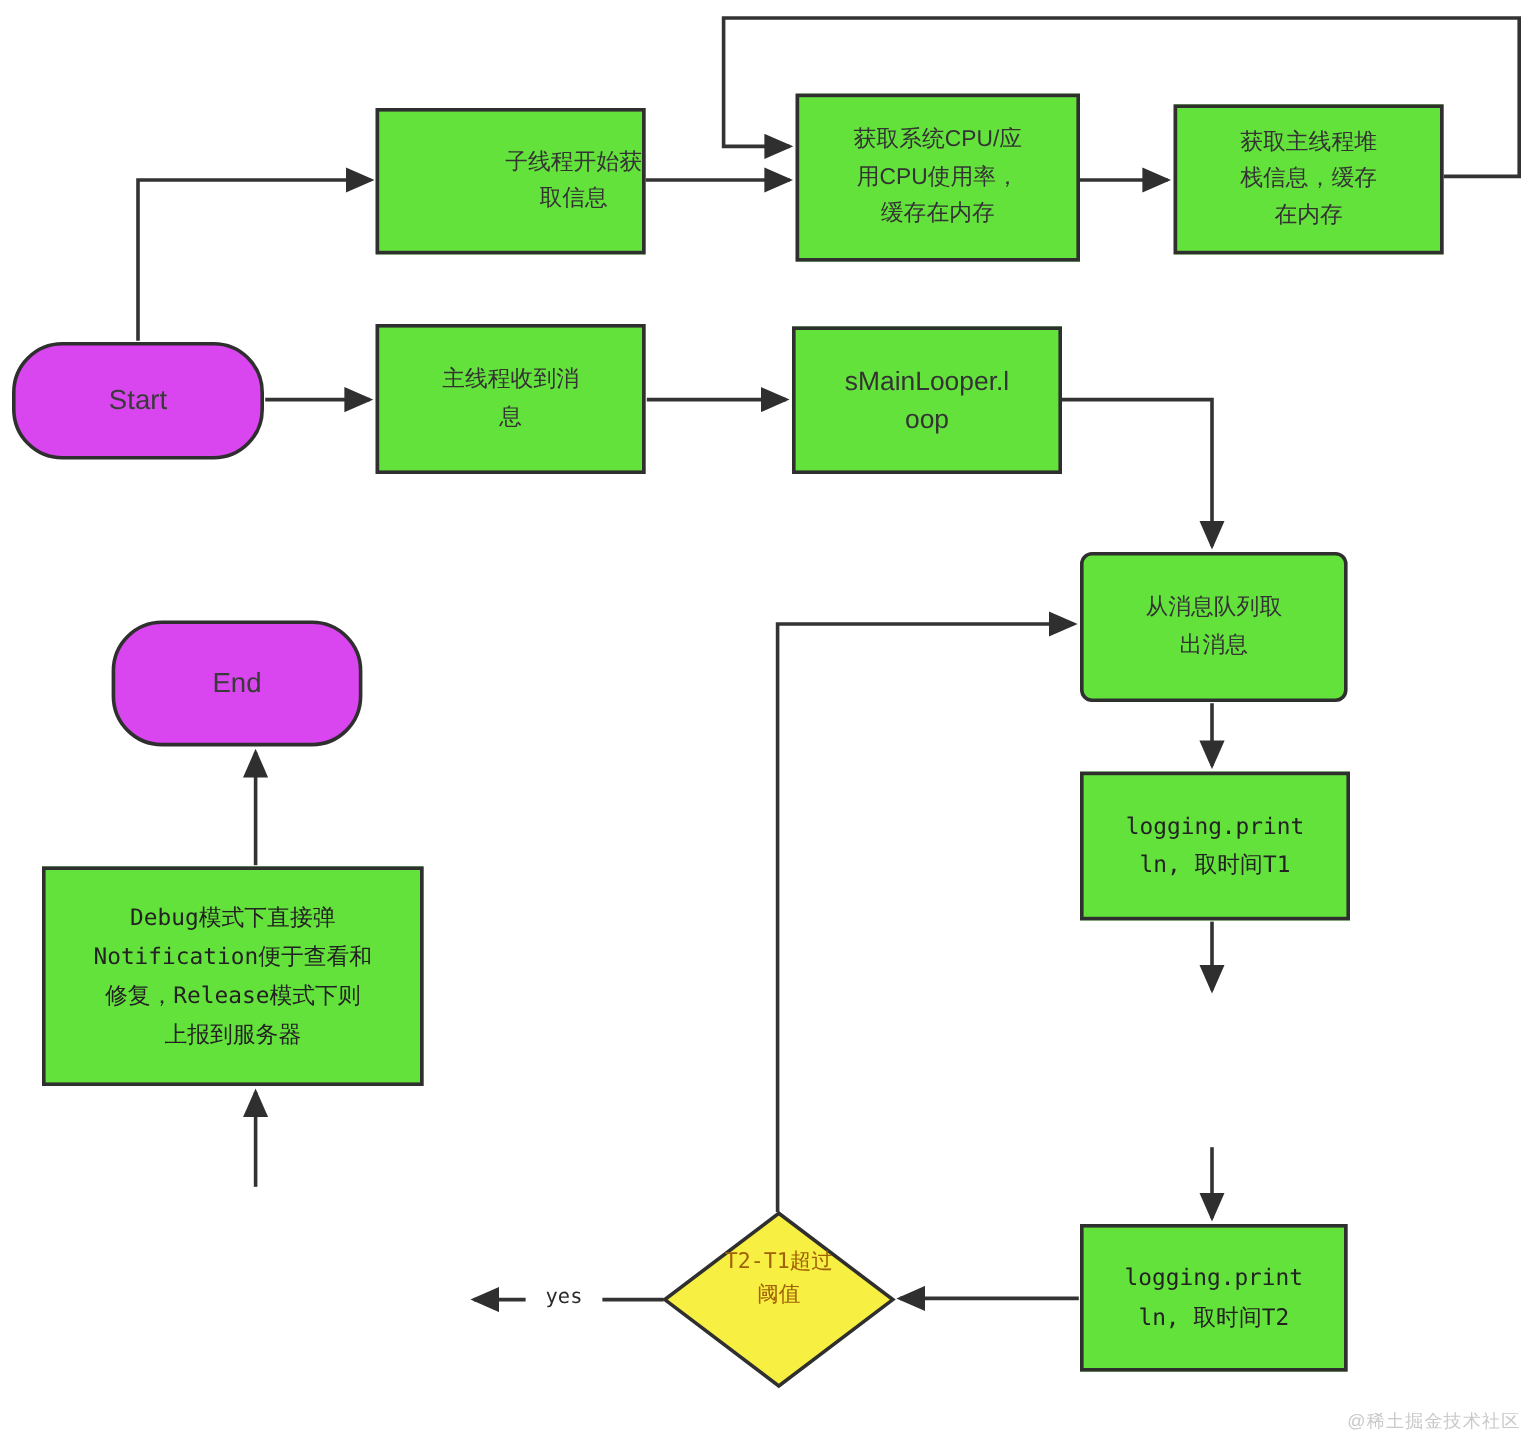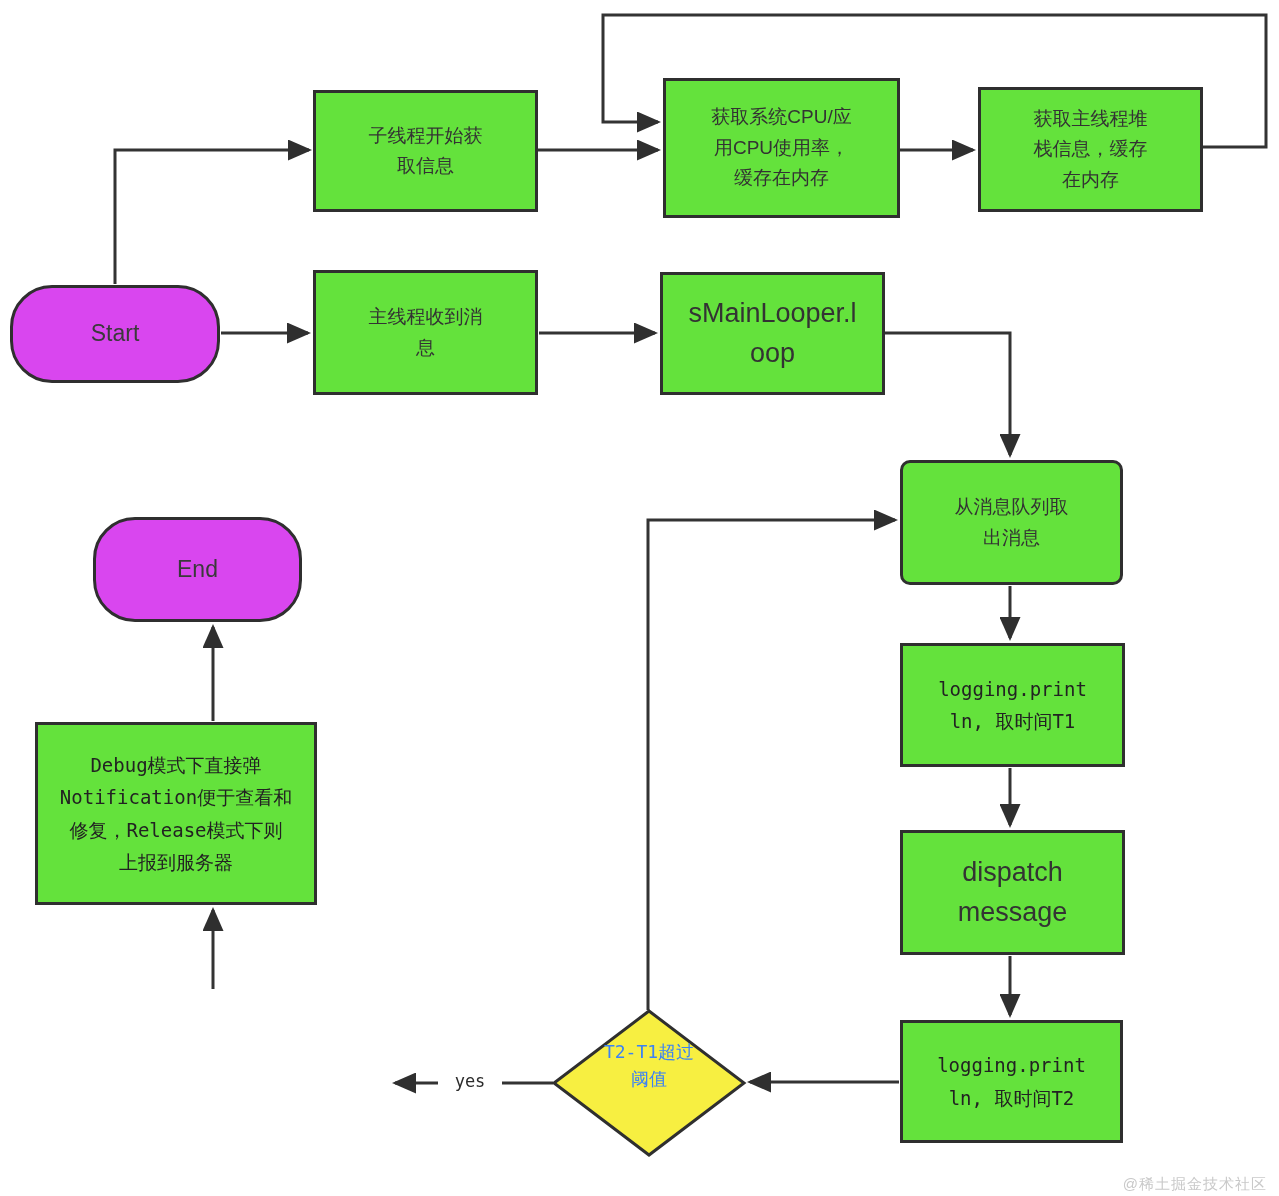"子线程开始获" div.node { justify-content: none -> flex-end }
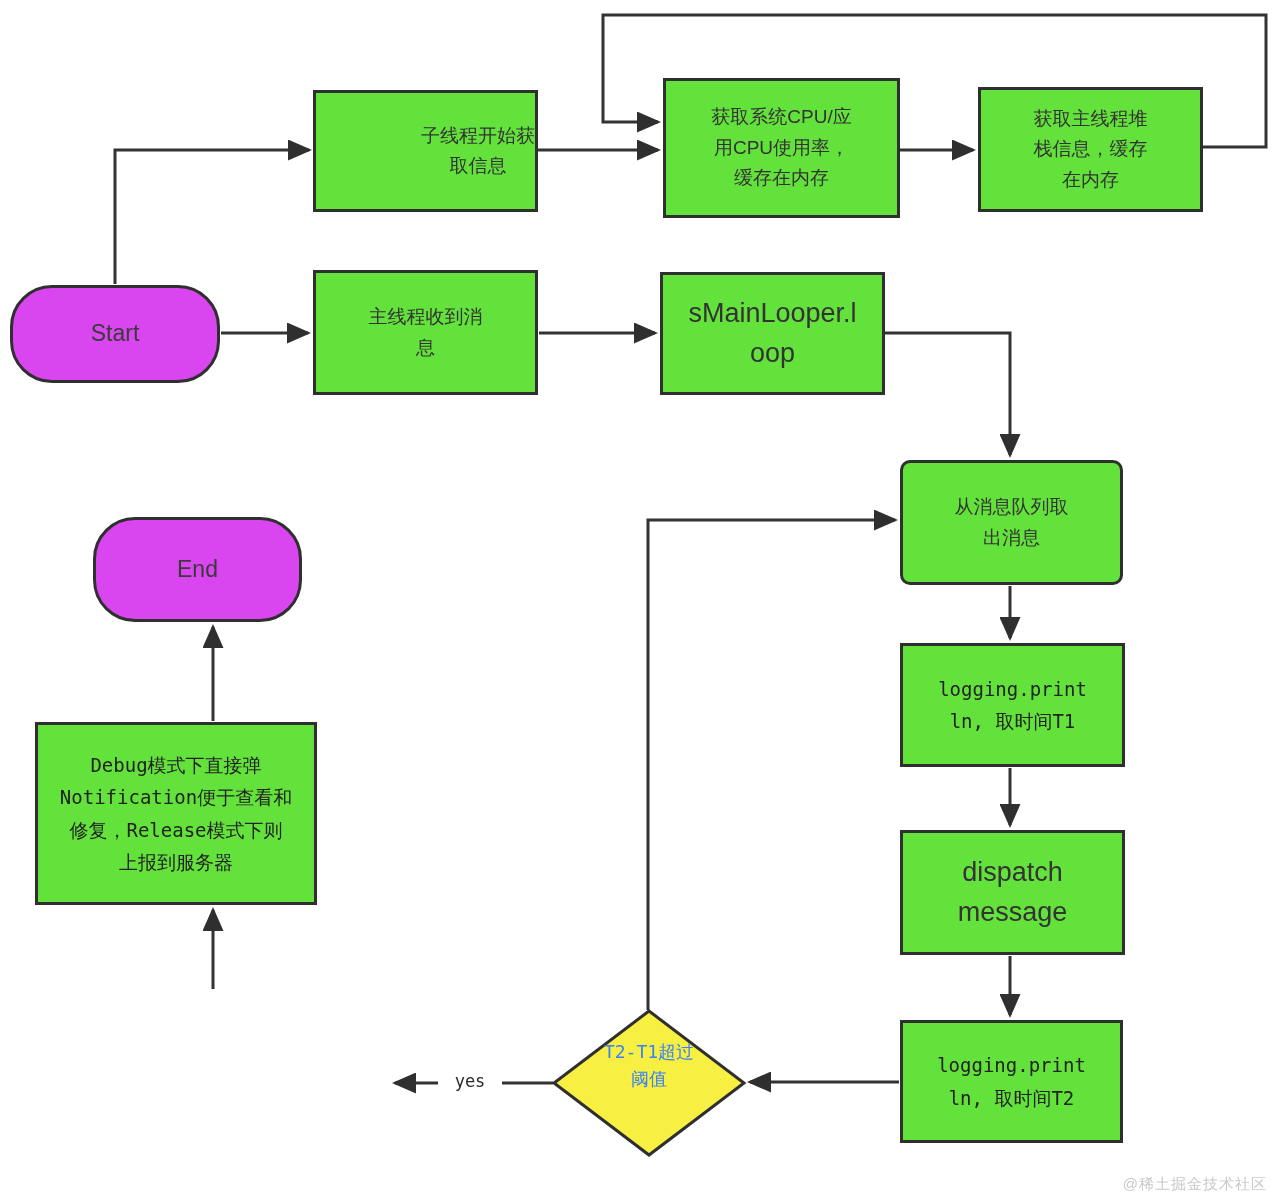"sMainLooper.l" .latin .label { font-size: 27px -> 22px }
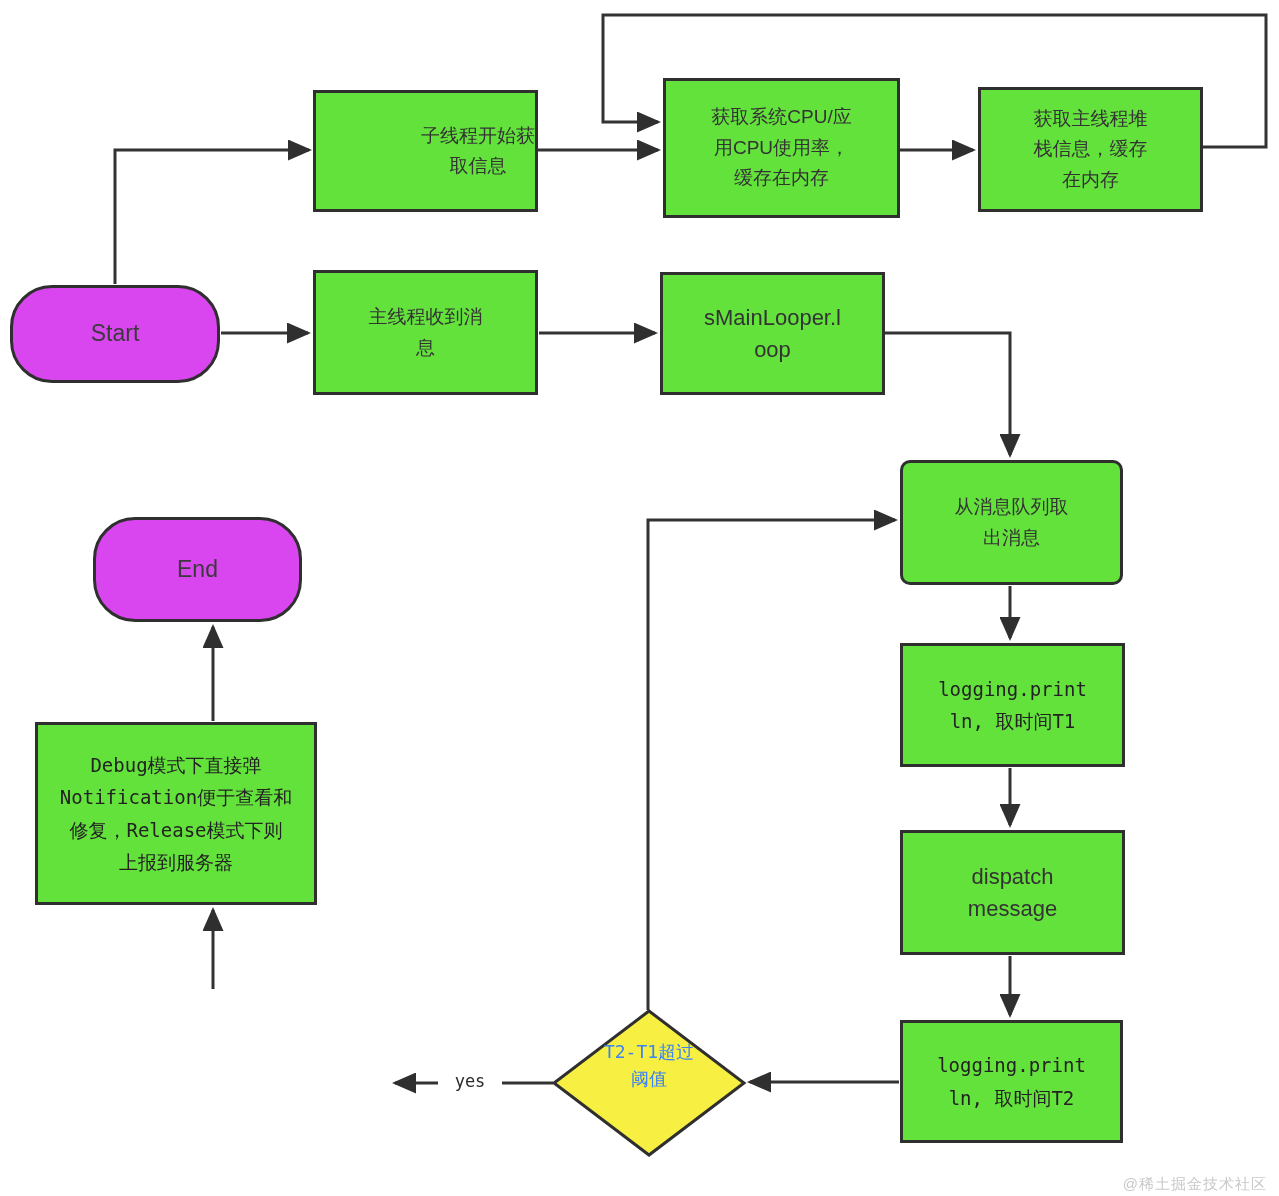"Debug模式下直接弹" div.node { width: 282px -> 318px }
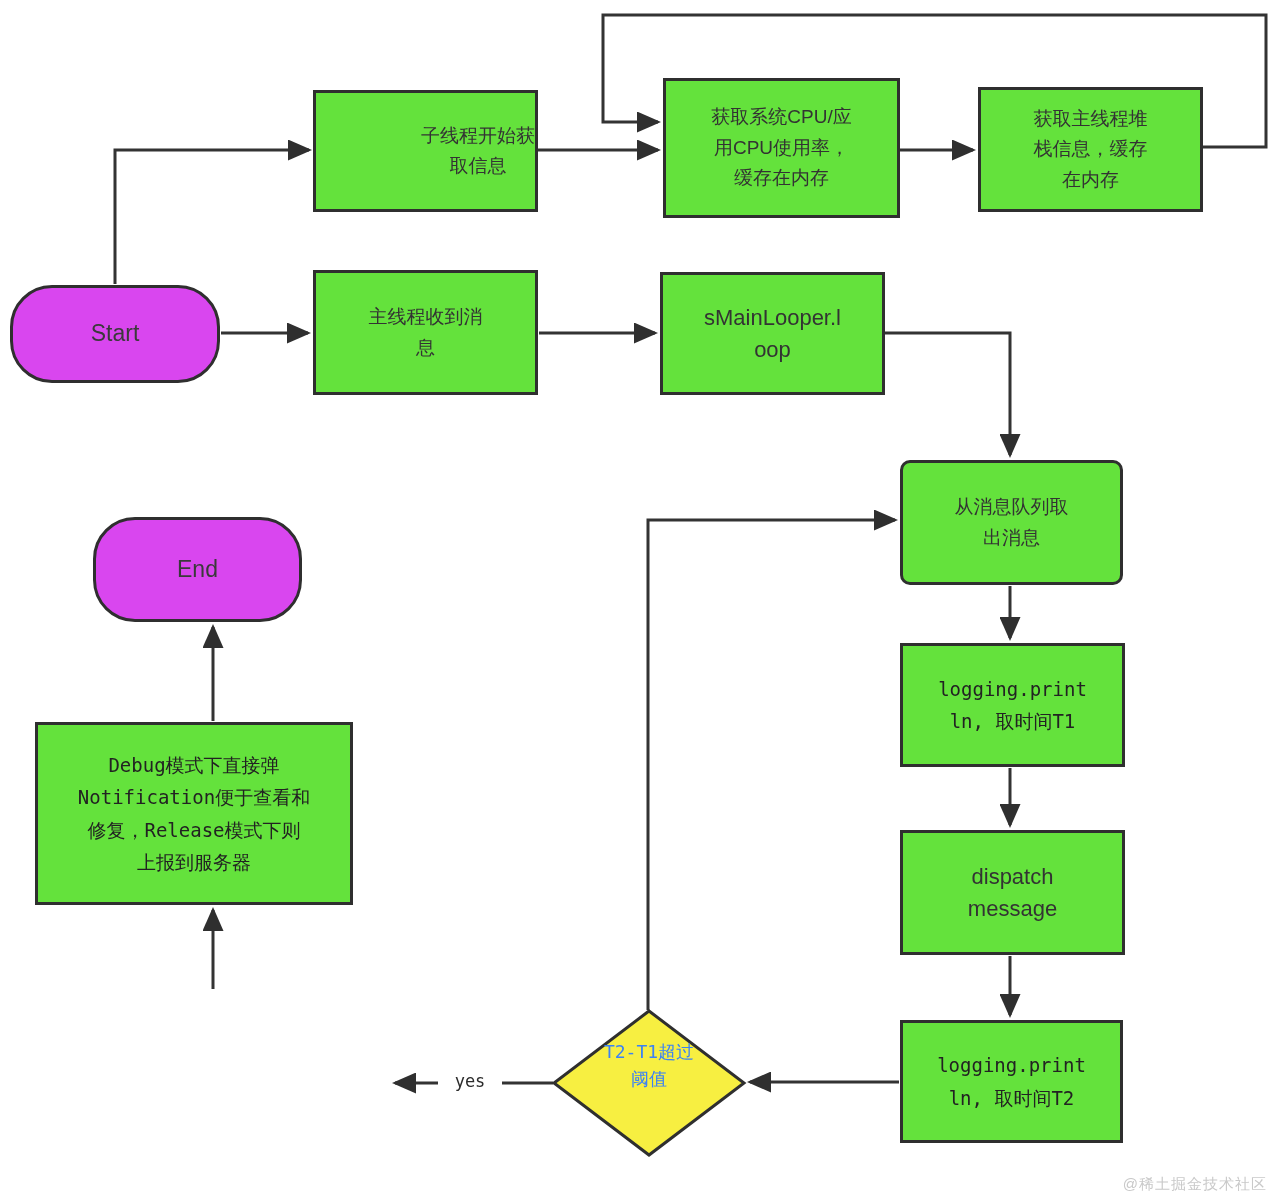"dispatch" div.node { html: <div> <span>dispatch message</span> </div> -> none }
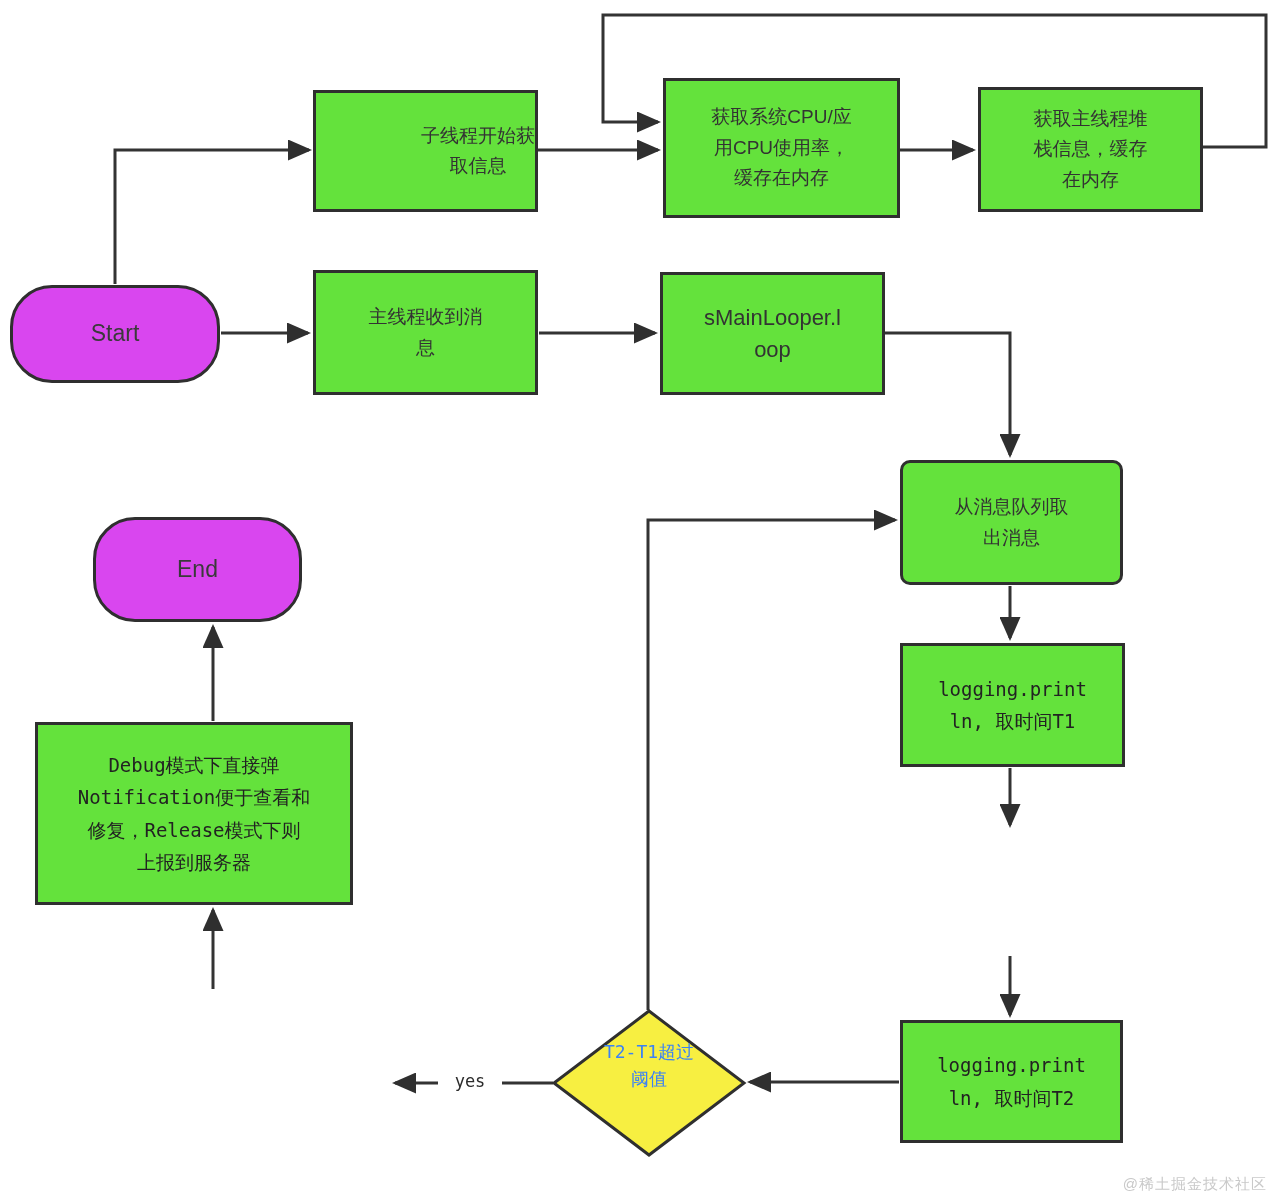"T2-T1超过" .diamond-label { color: #3b82f6 -> #a16207 }
